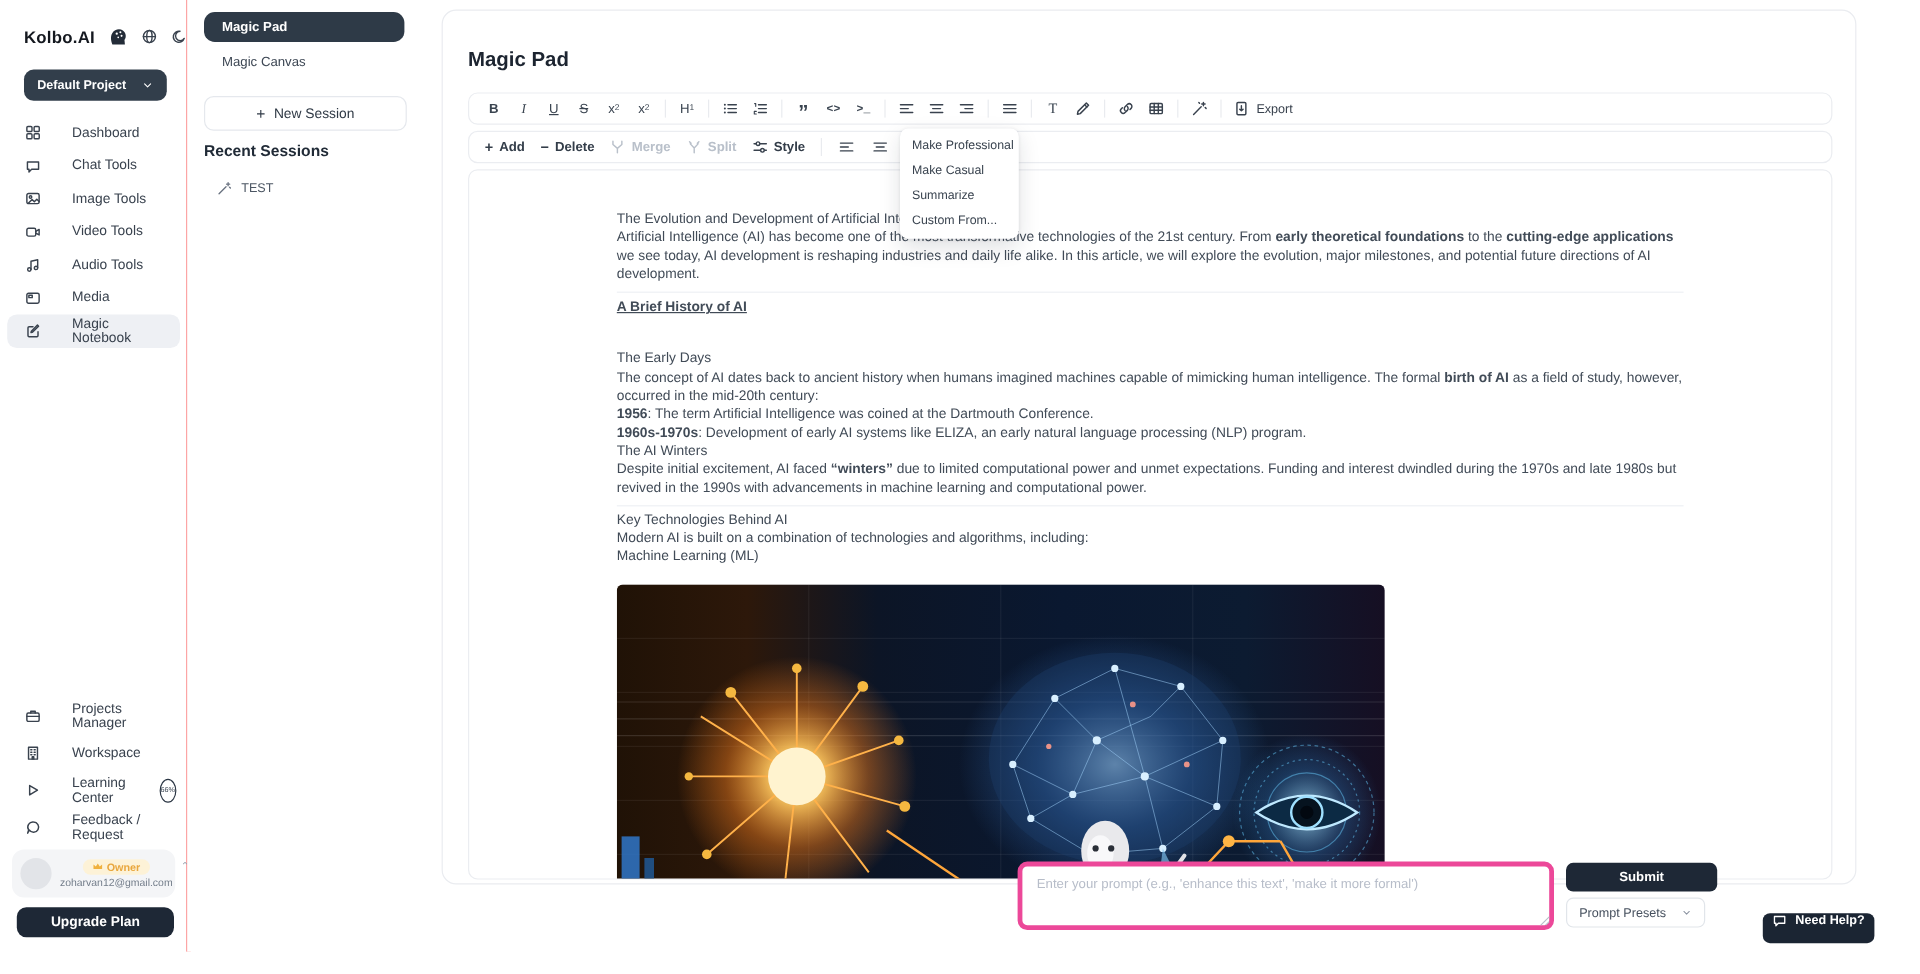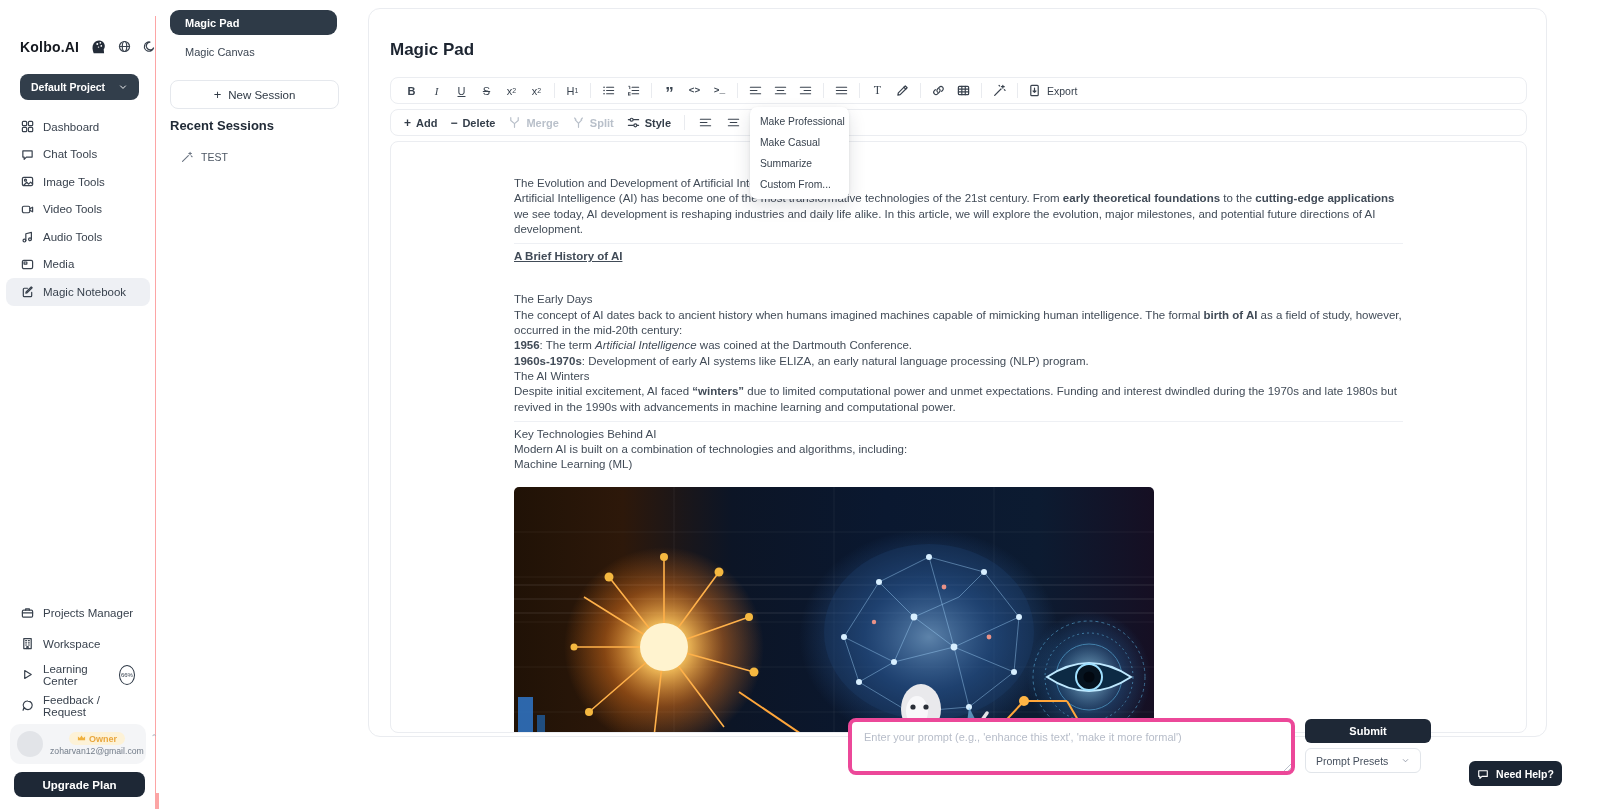"Kolbo.AI" .sidebar { top: 16px -> 0 }
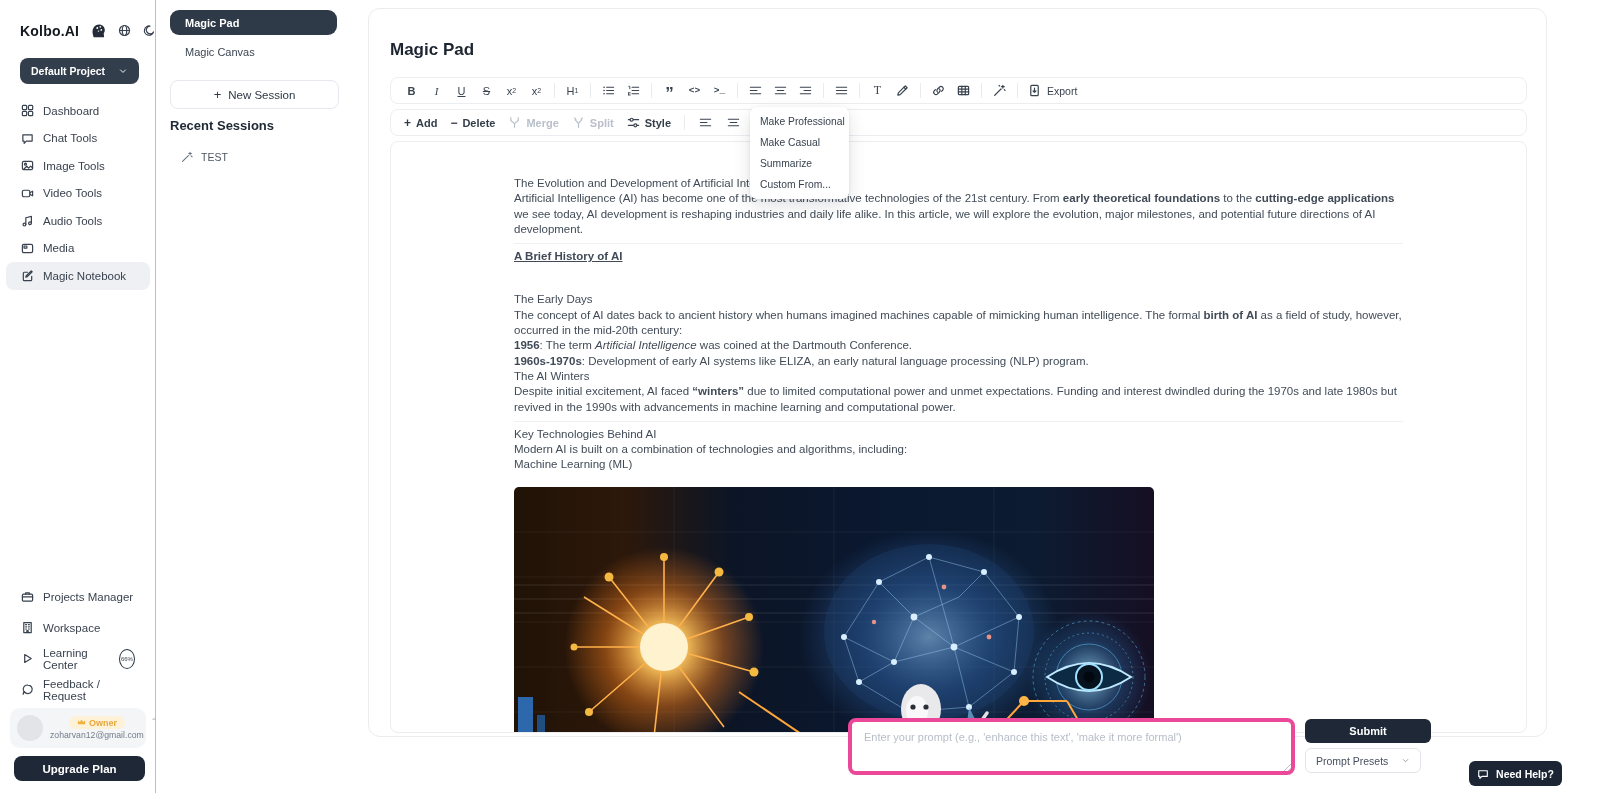"Dashboard" .nav-item { gap: 9px -> 26px }
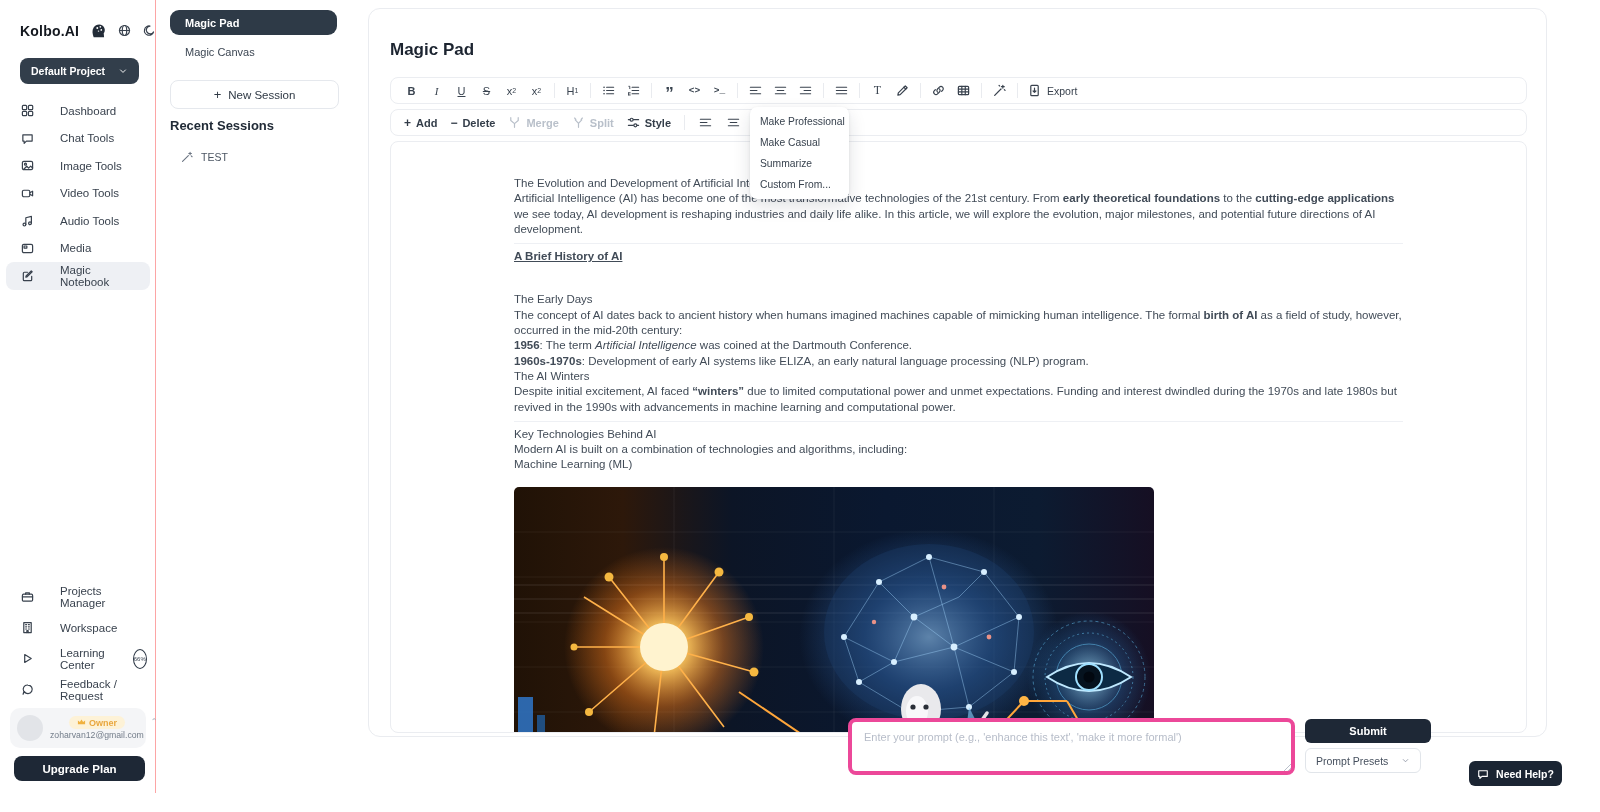"Artificial Intelligence" span { font-style: italic -> none }
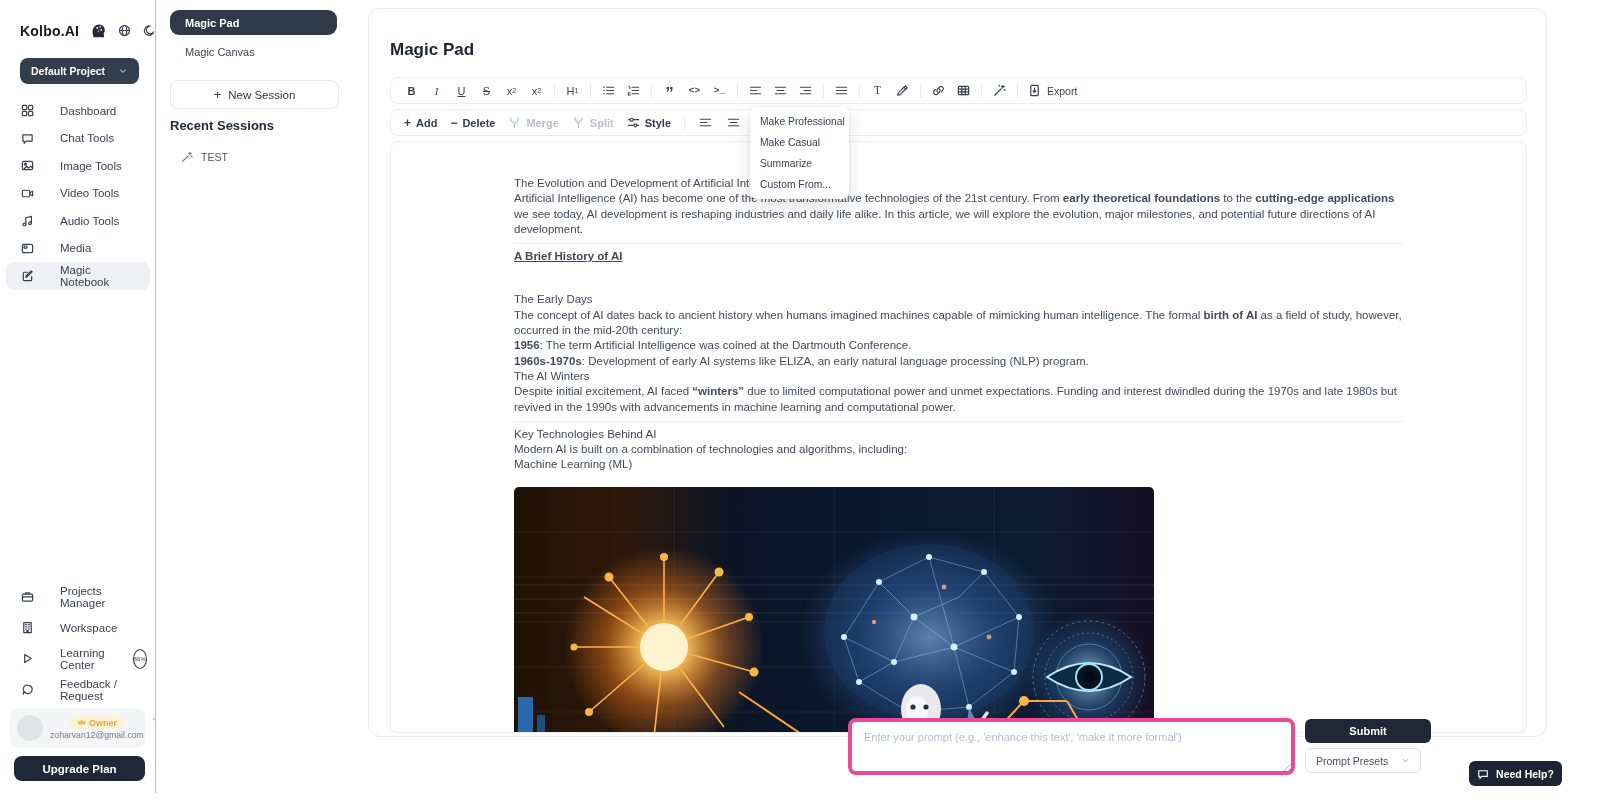"Need Help?" .help-btn { align-items: center -> none }
